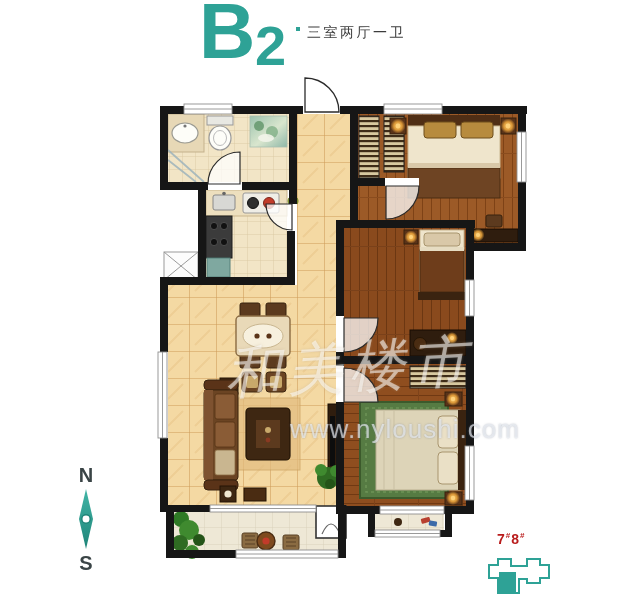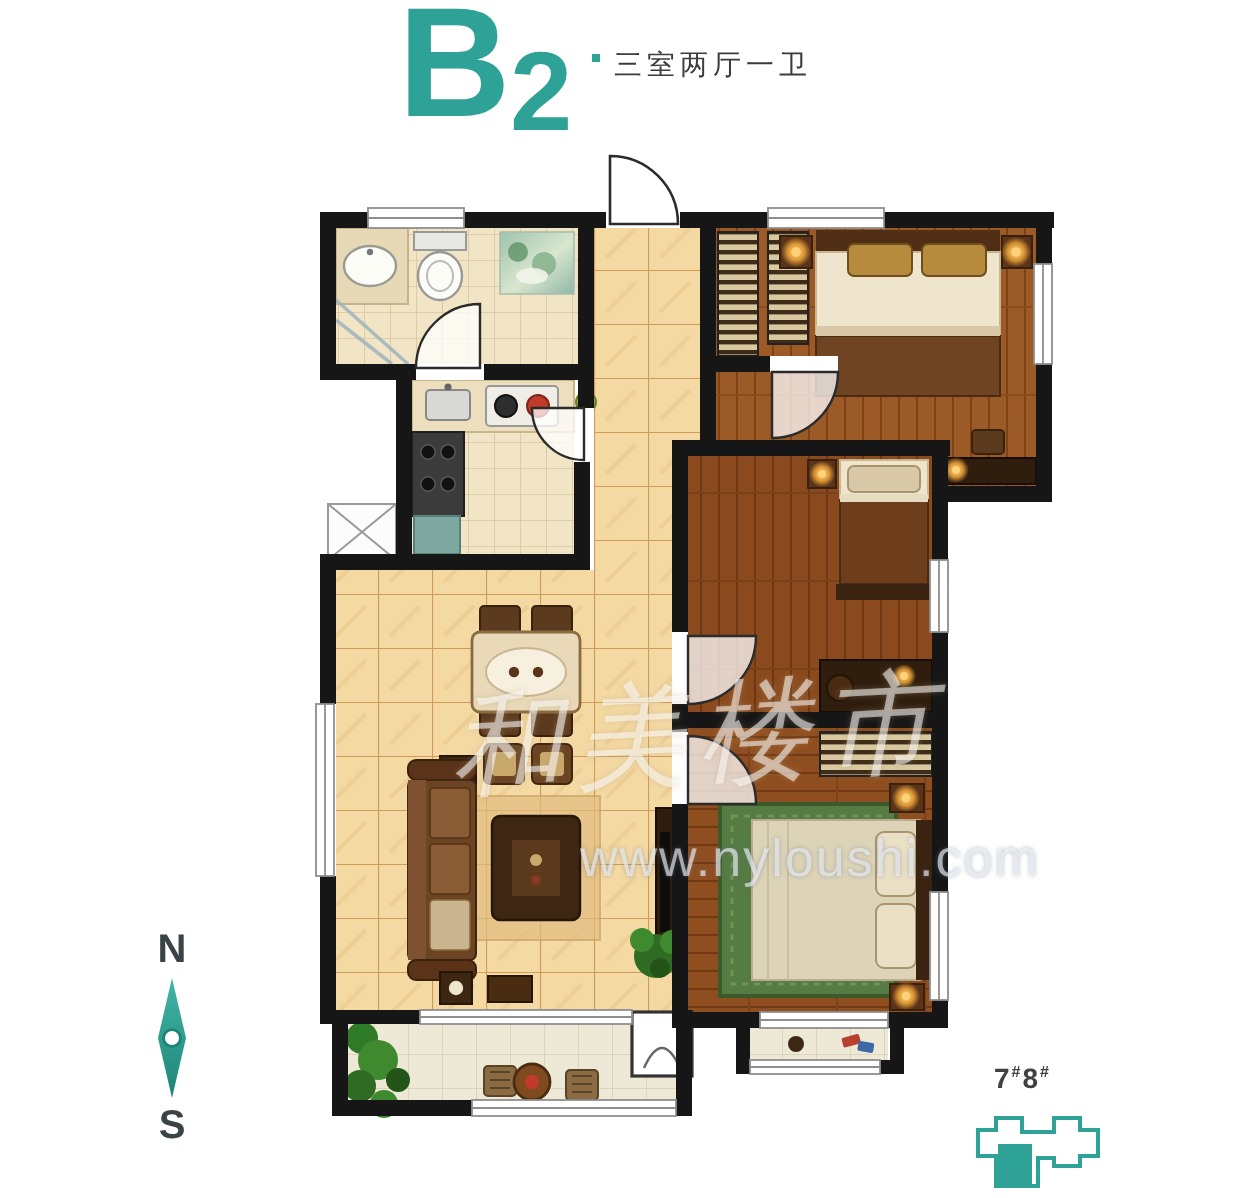"7#8#" .badge-label { color: #404040 -> #b91c1c }
